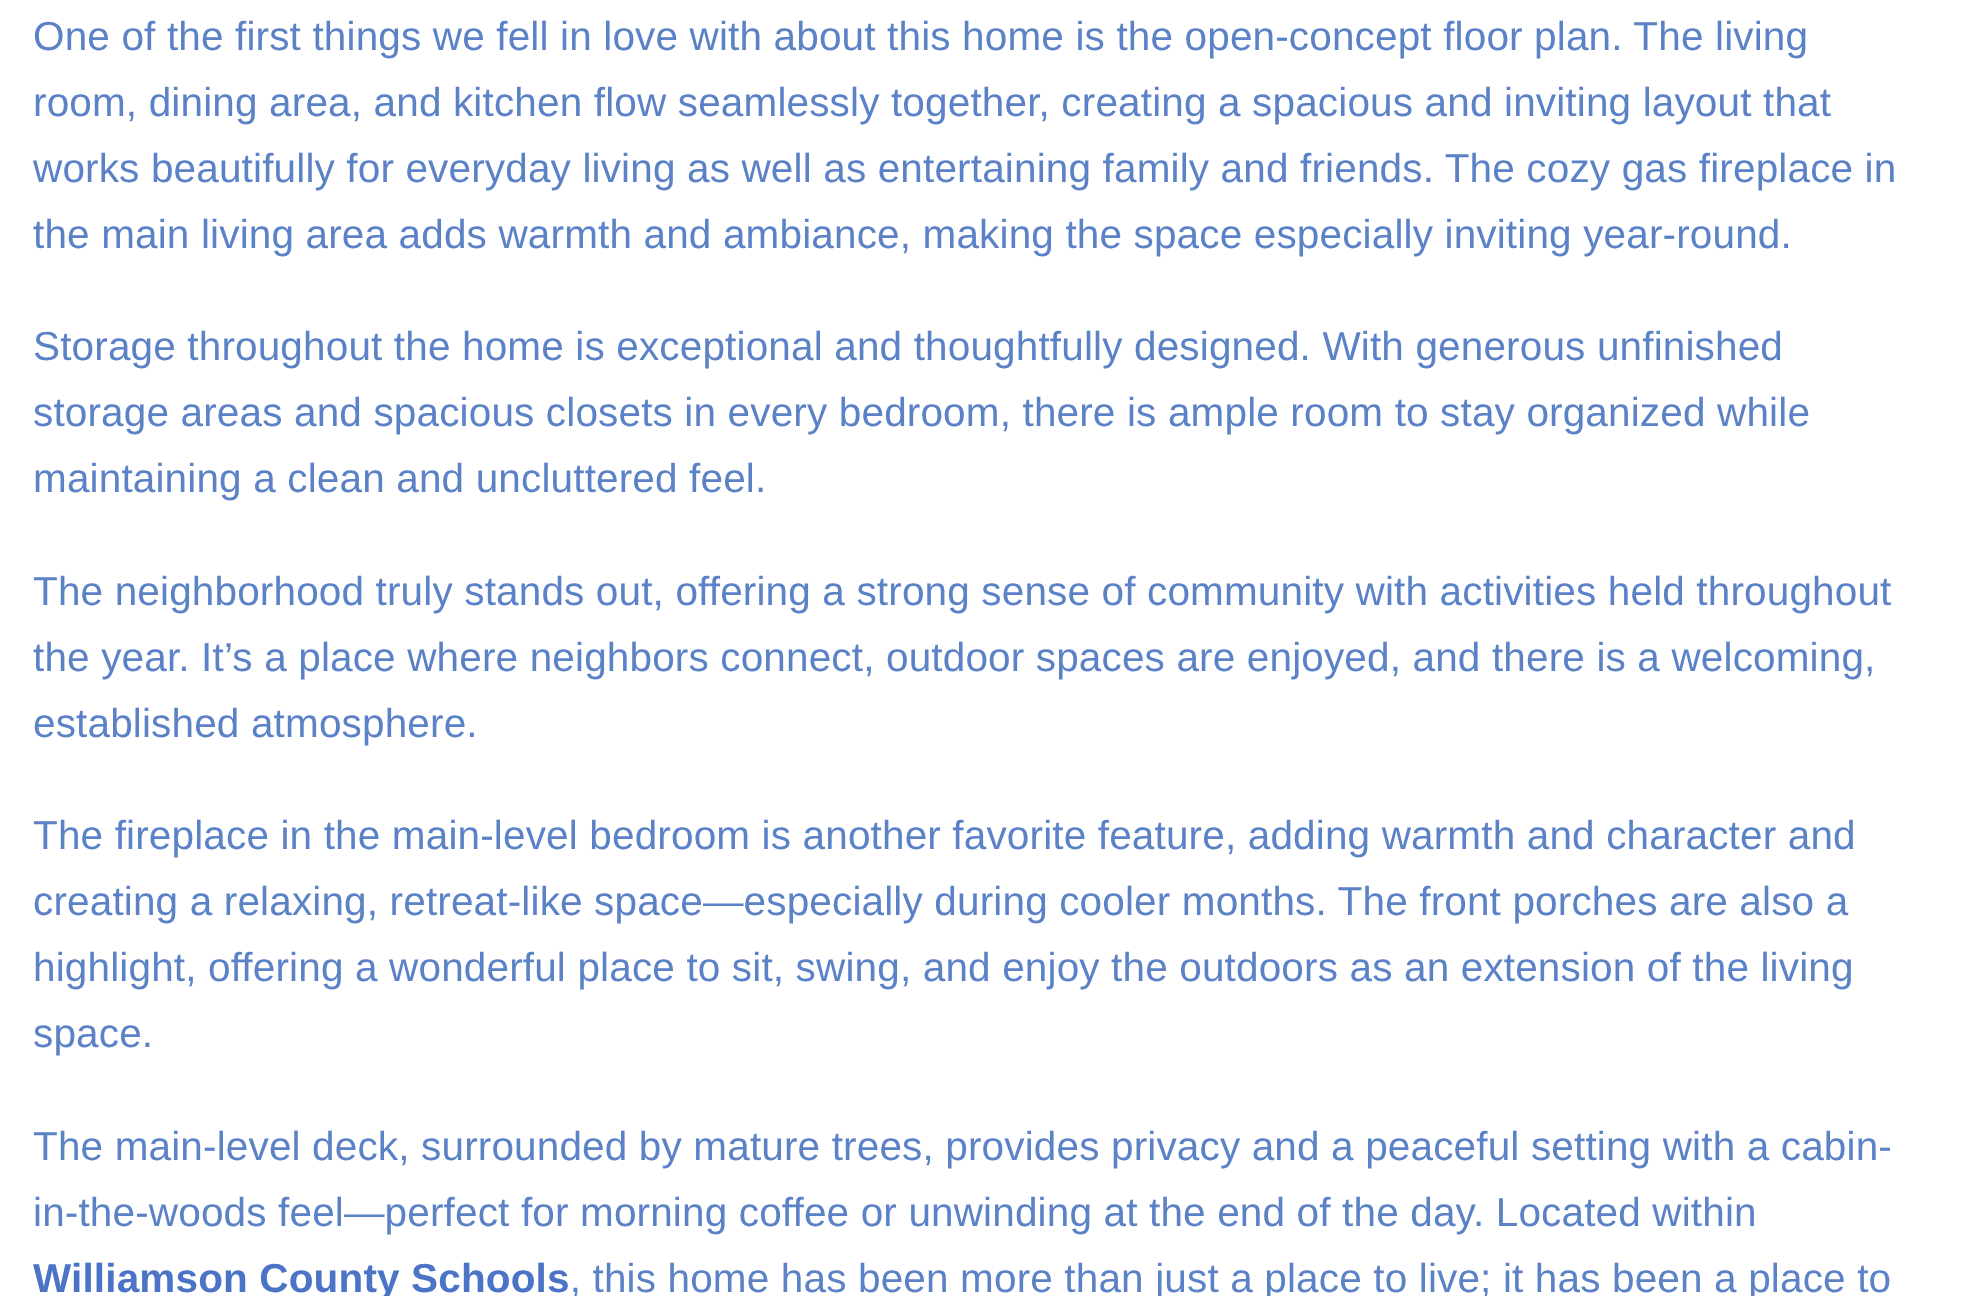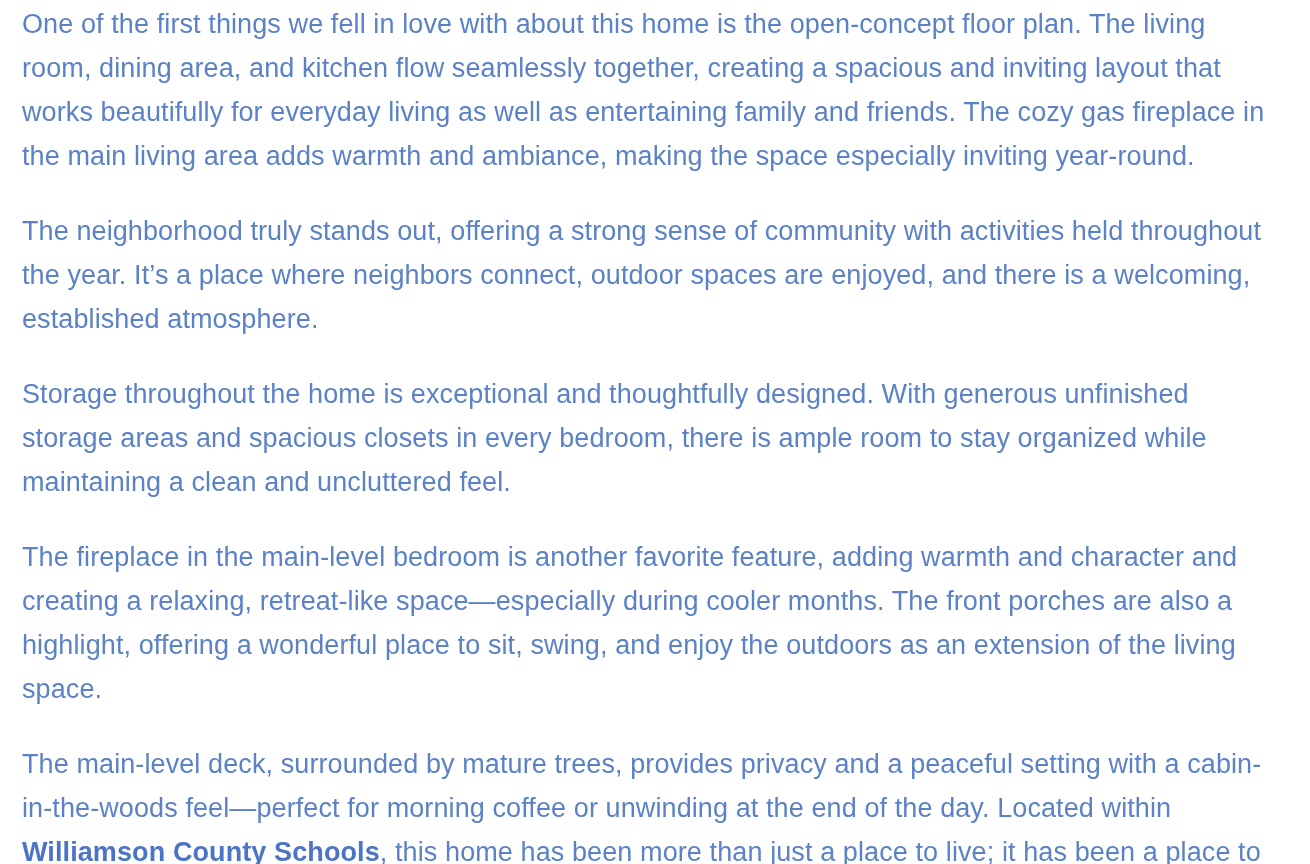"The neighborhood truly stands out," p { order: before "Storage throughout the home is" -> after "Storage throughout the home is" }
